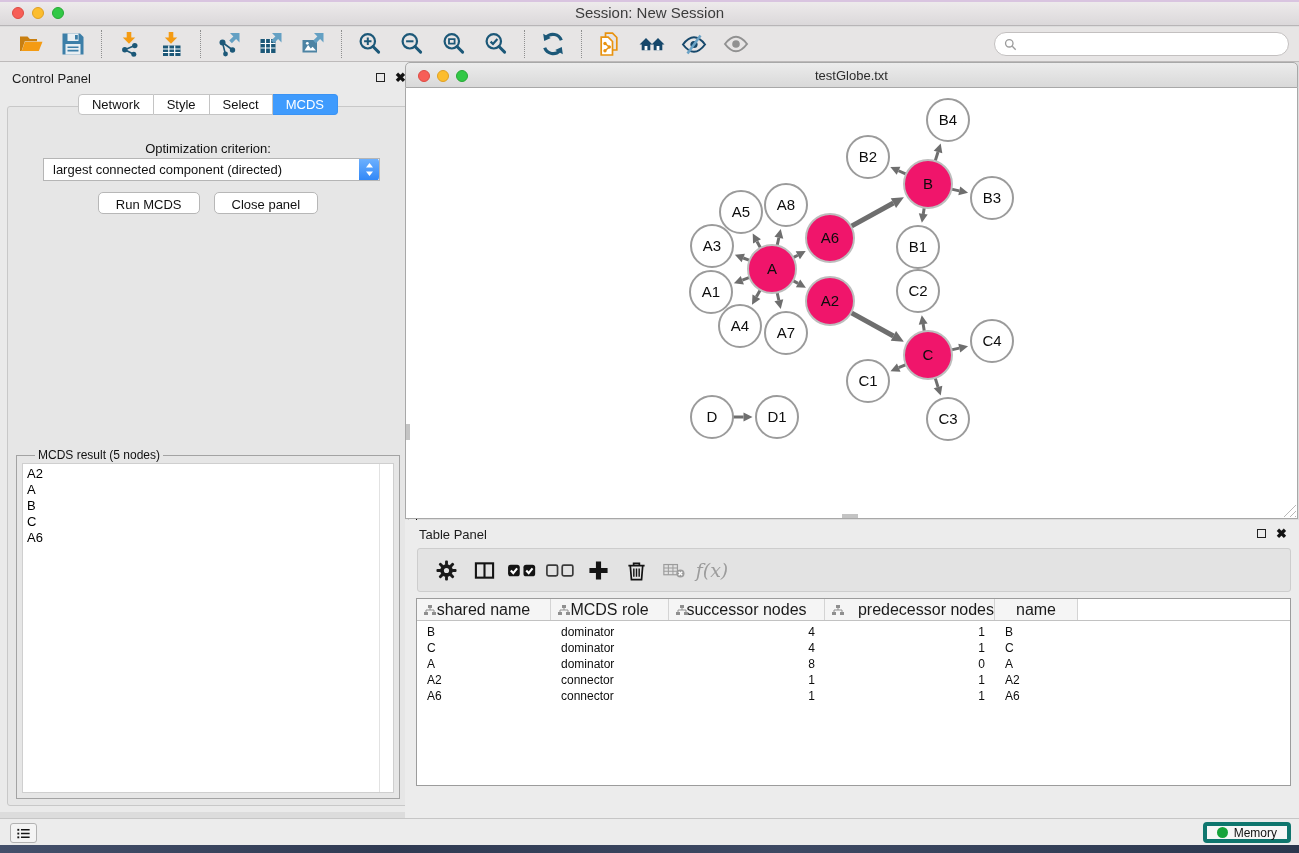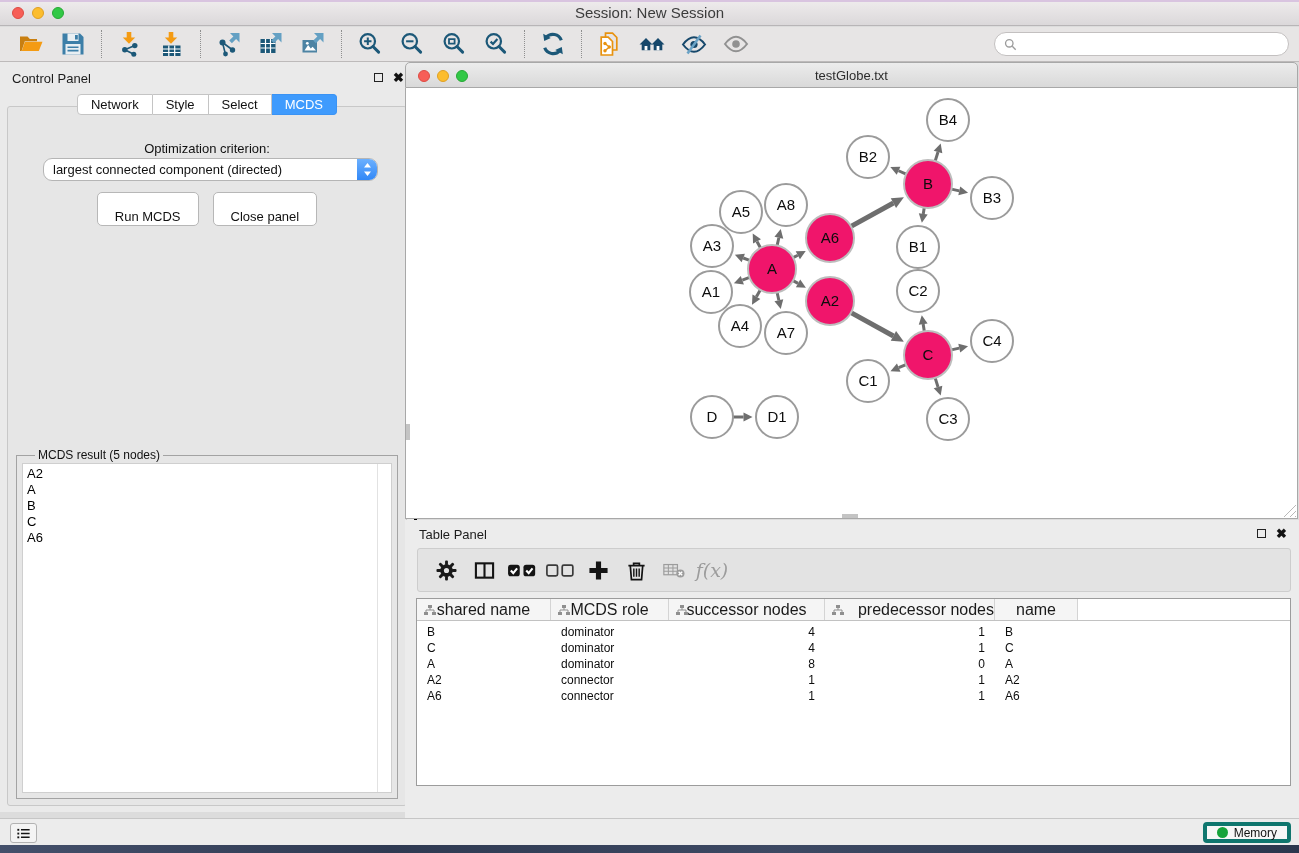"Control Panel" .control-panel { border-right: 3px solid #000000 -> 1px solid #000000 }
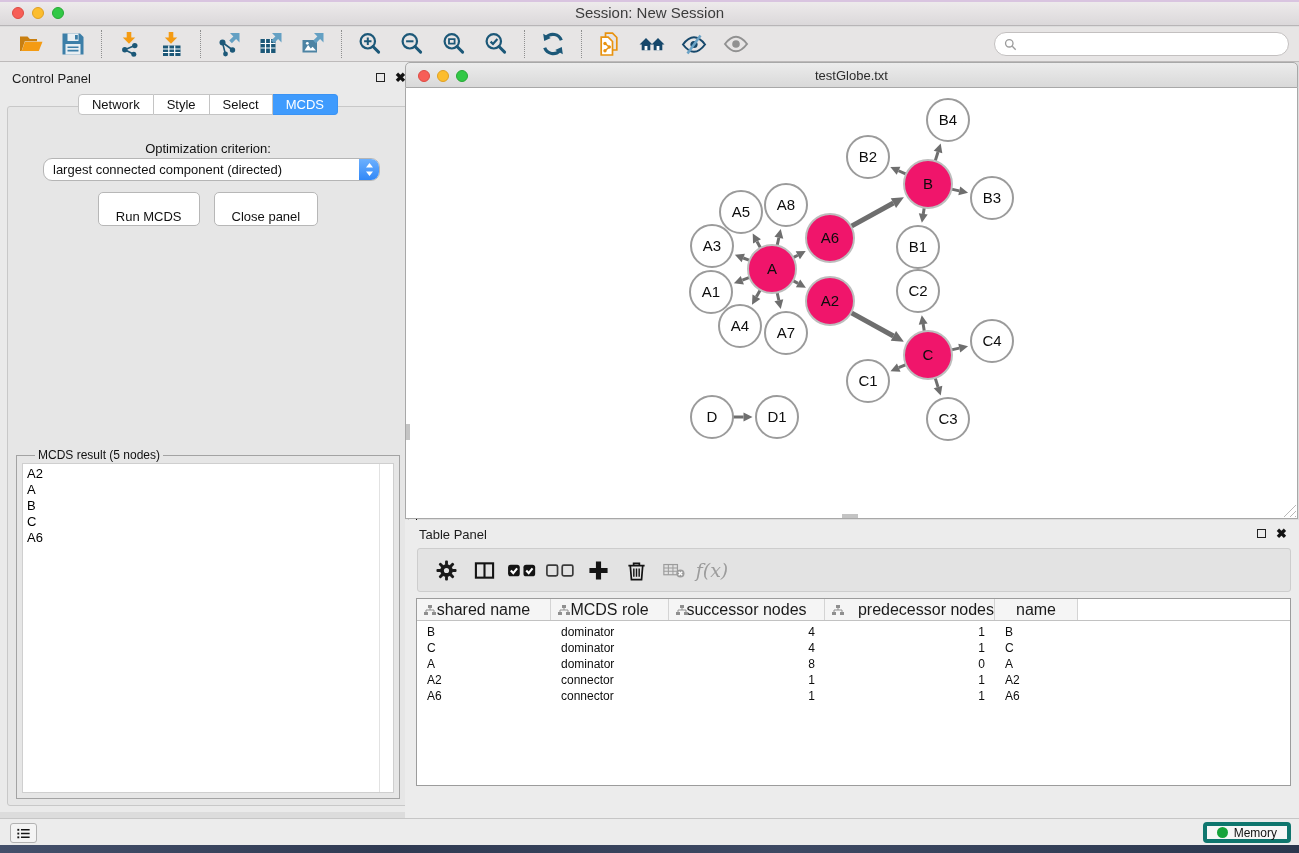"largest connected component (directed)" .combo { border-radius: 9px -> 0 }
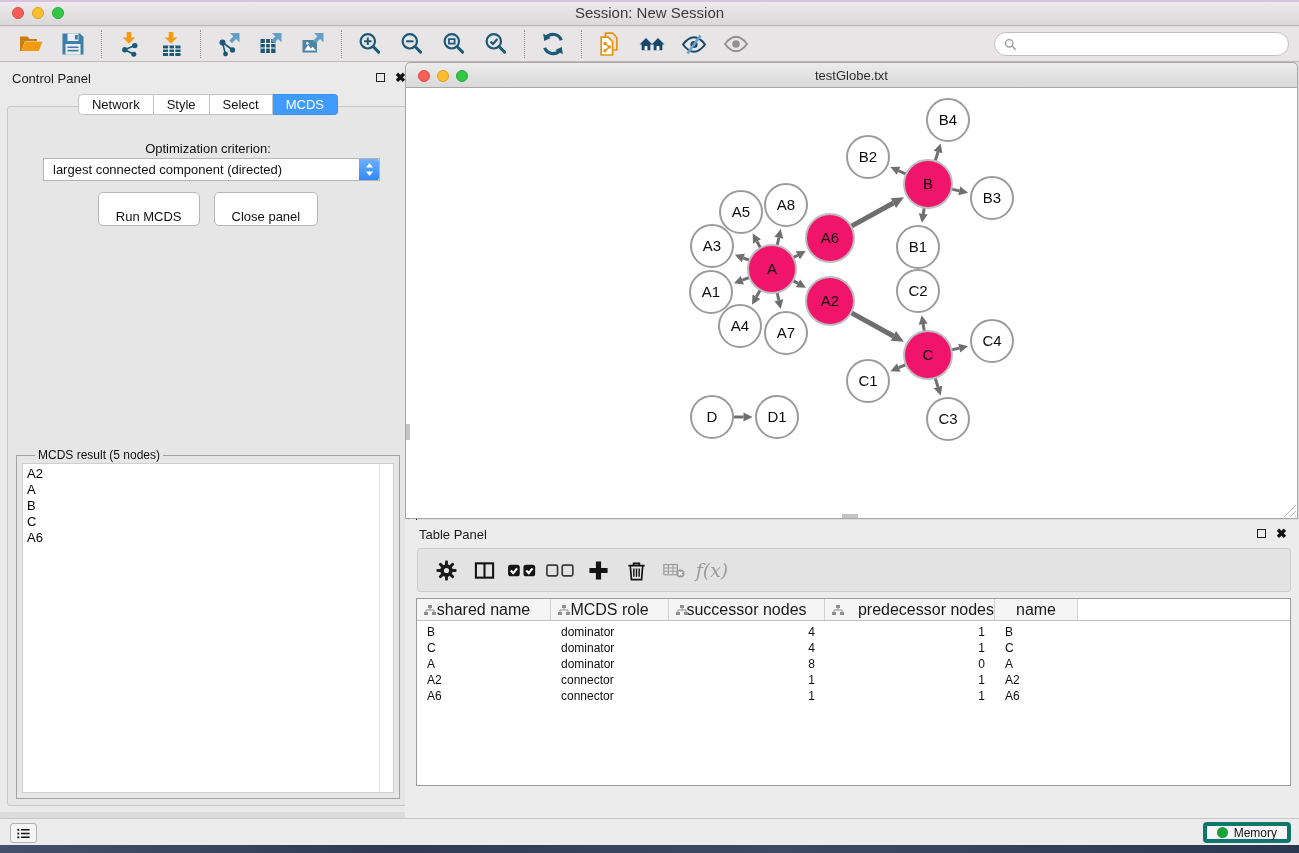"Run MCDS" .cp-btn { padding: 16px 17px -> 4px 17px }
